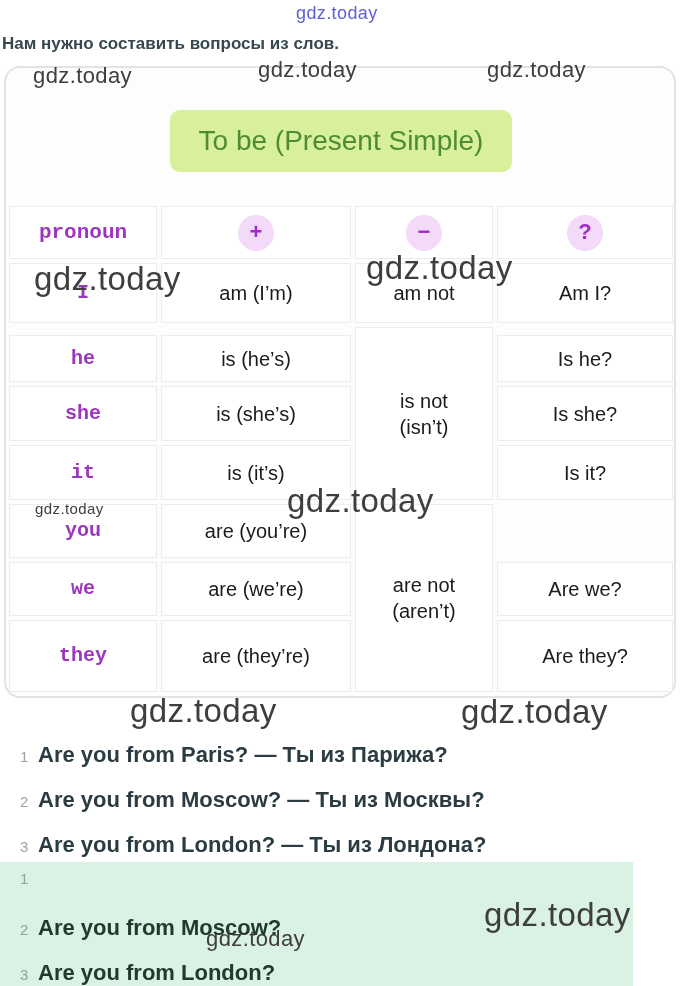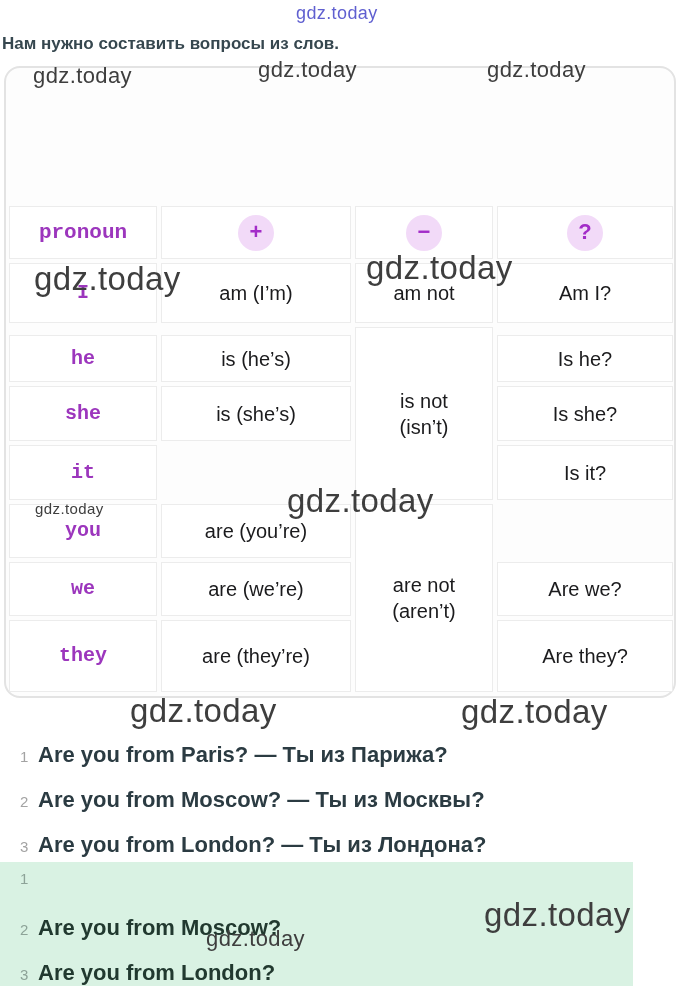"To be (Present Simple)" div.title-box { html: none -> <div> <span>To be (Present Simple)</span> </div> }
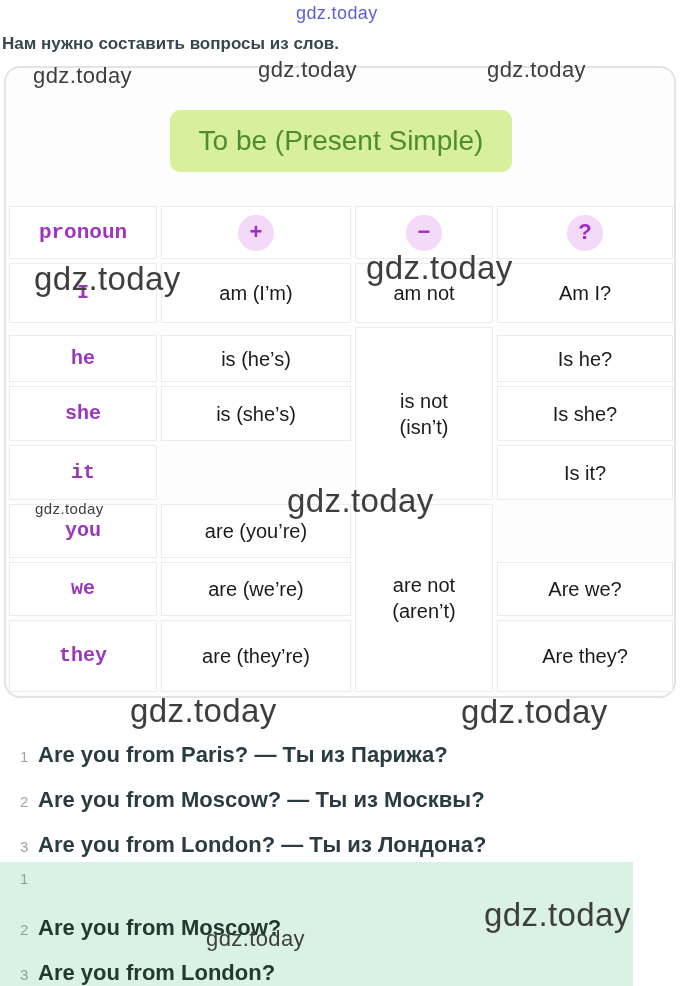"is (it’s)" div.cell { html: none -> <div>is (it’s)</div> }
